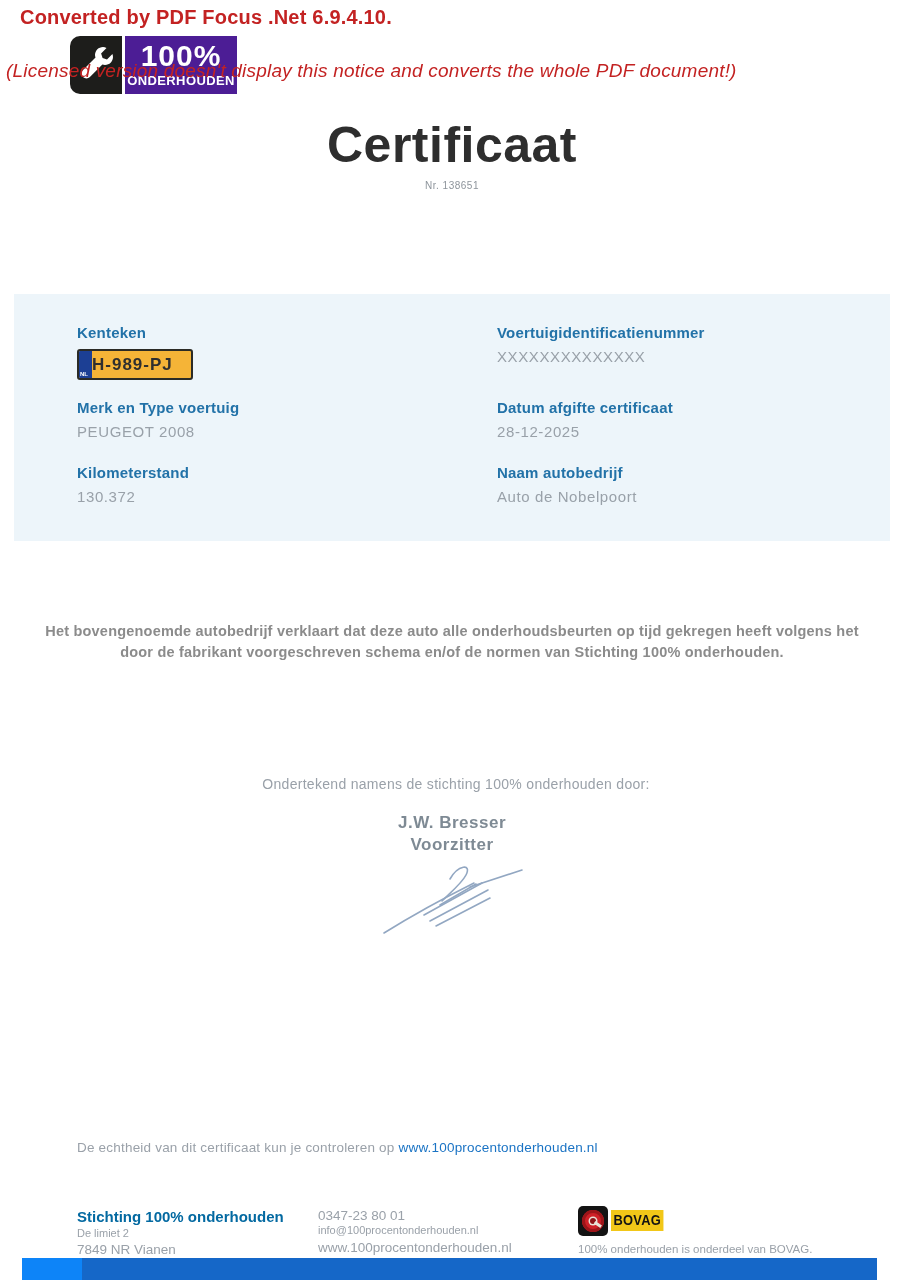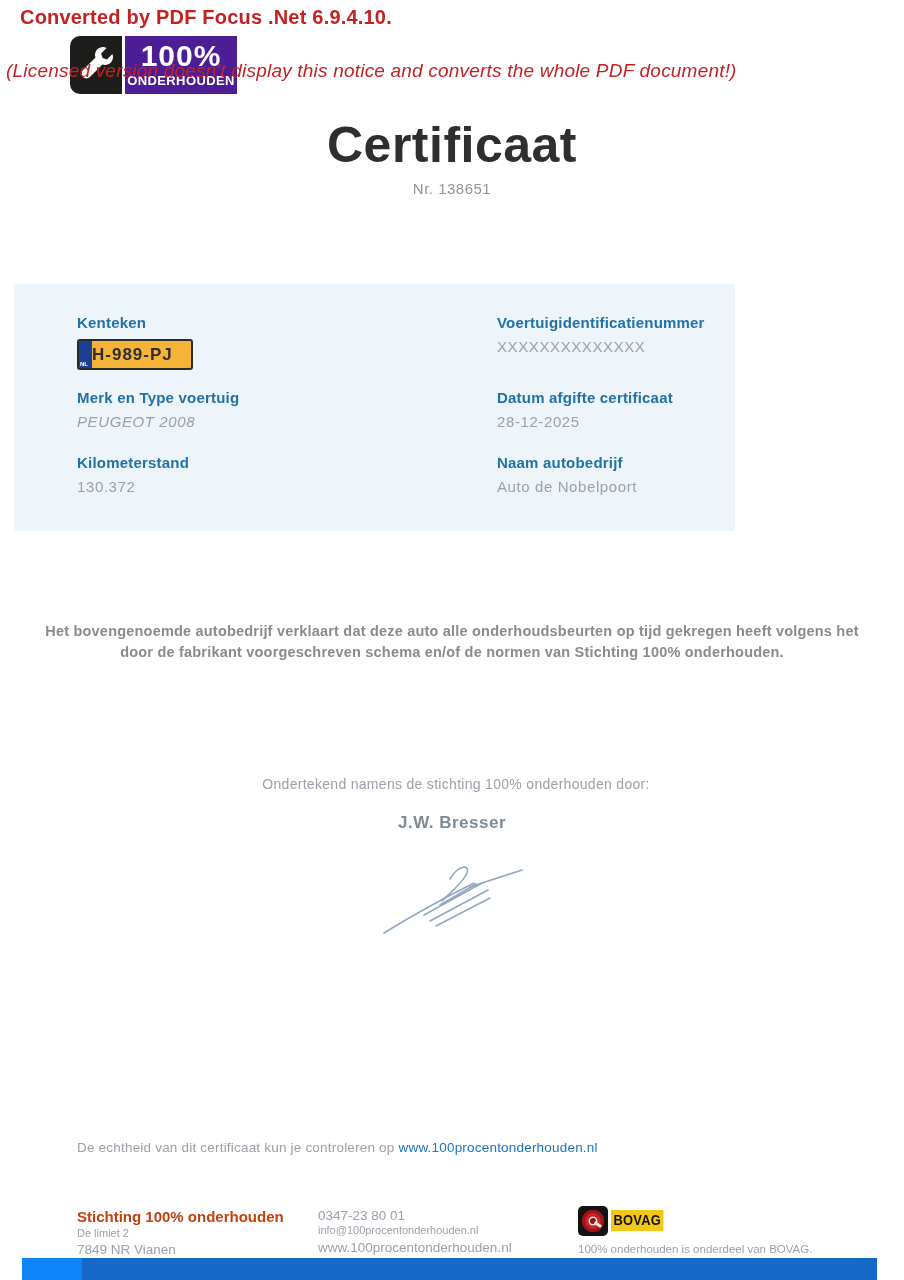"Nr. 138651" .cert-no { font-size: 15px -> 10px }
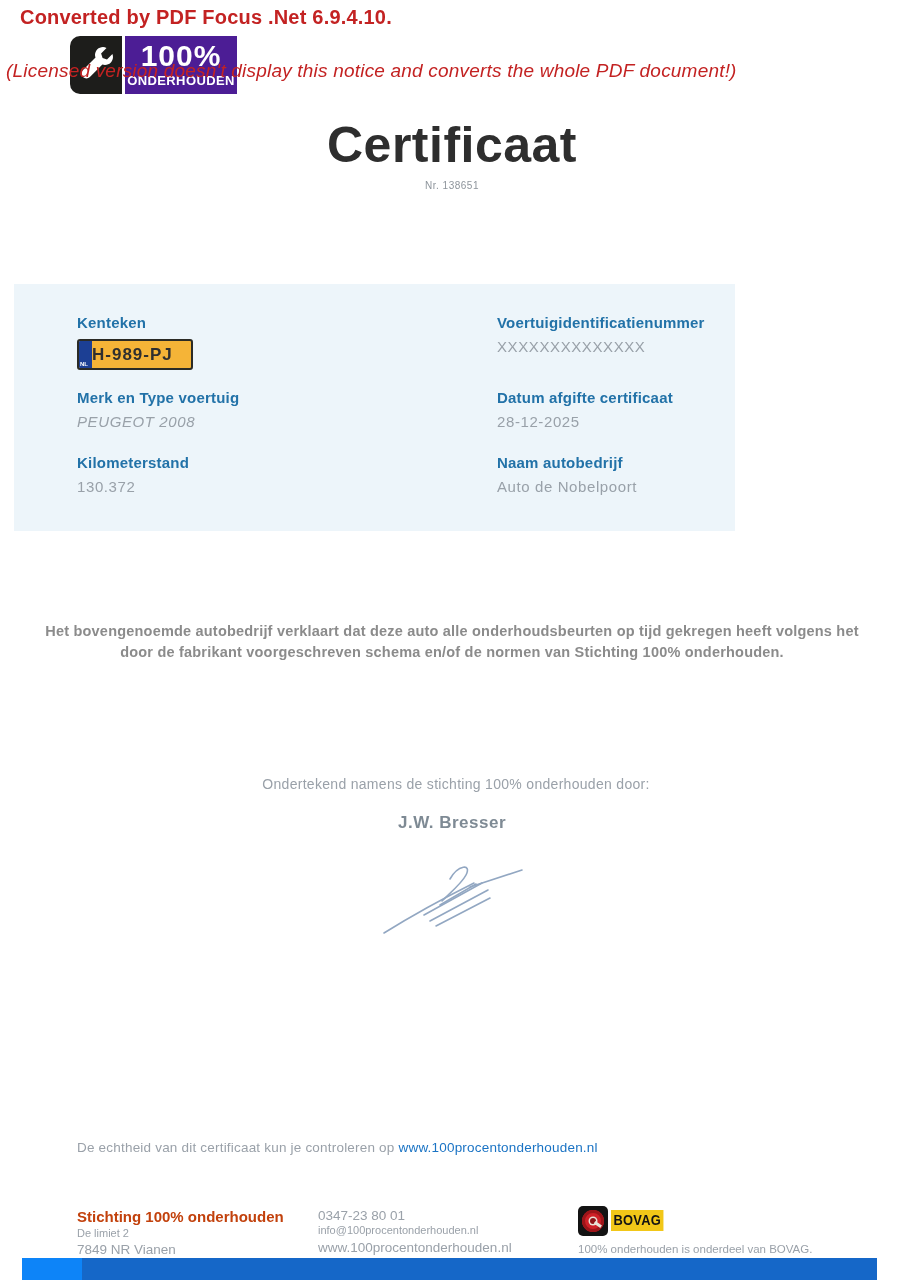"Kenteken" .panel { top: 284px -> 294px; width: 721px -> 876px }
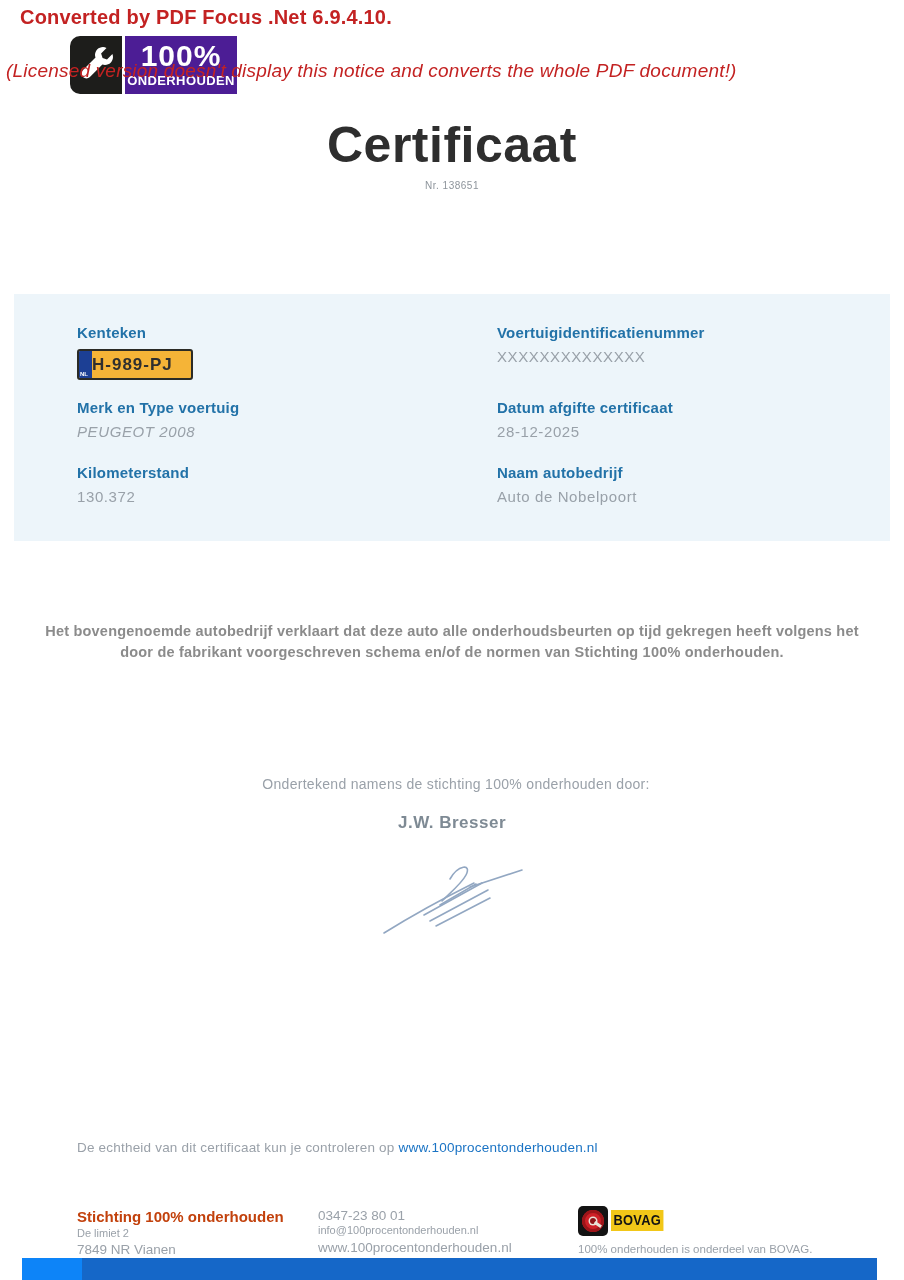"PEUGEOT 2008" div.f-value { font-style: italic -> none }
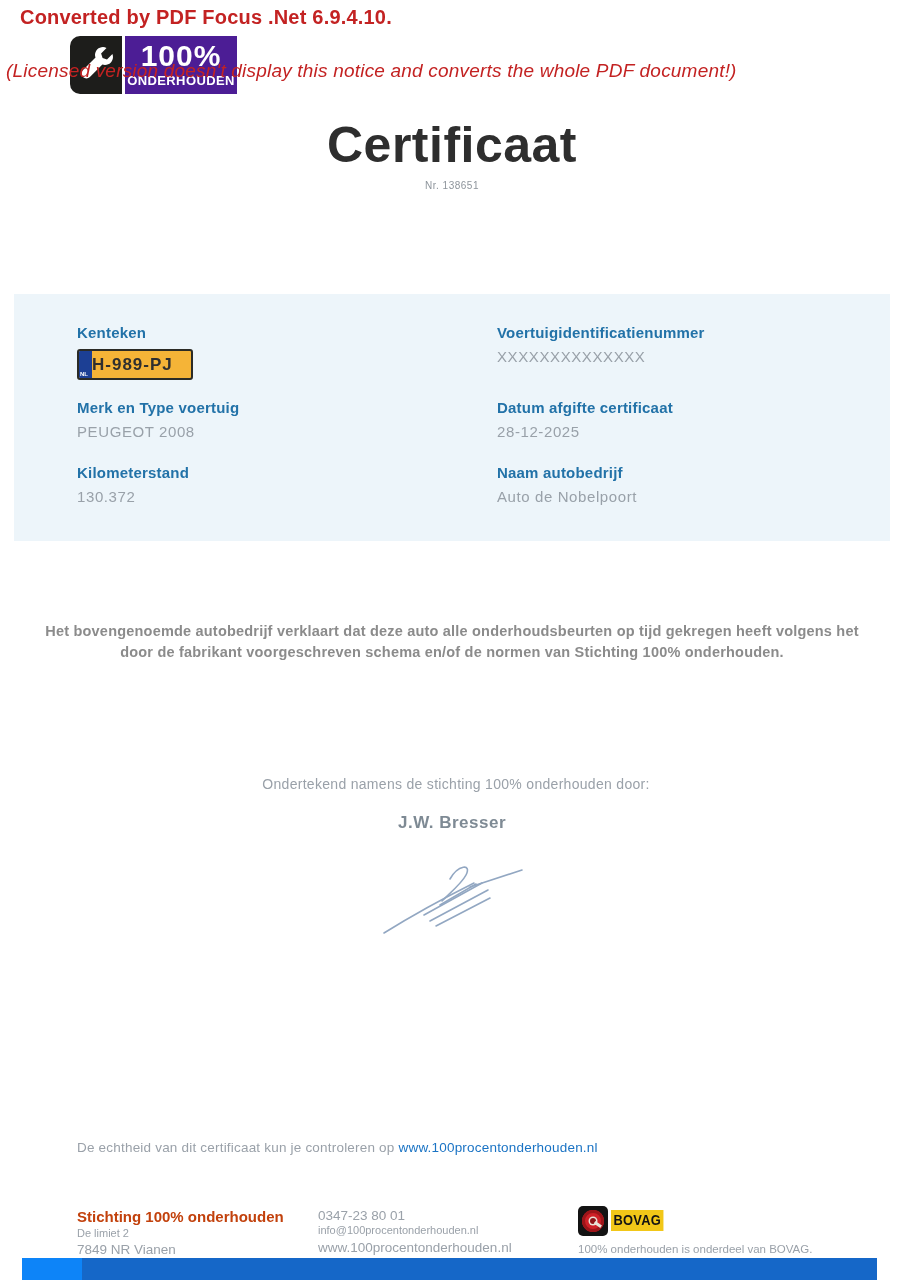"Voorzitter" div.abs { html: none -> <div>Voorzitter</div> }
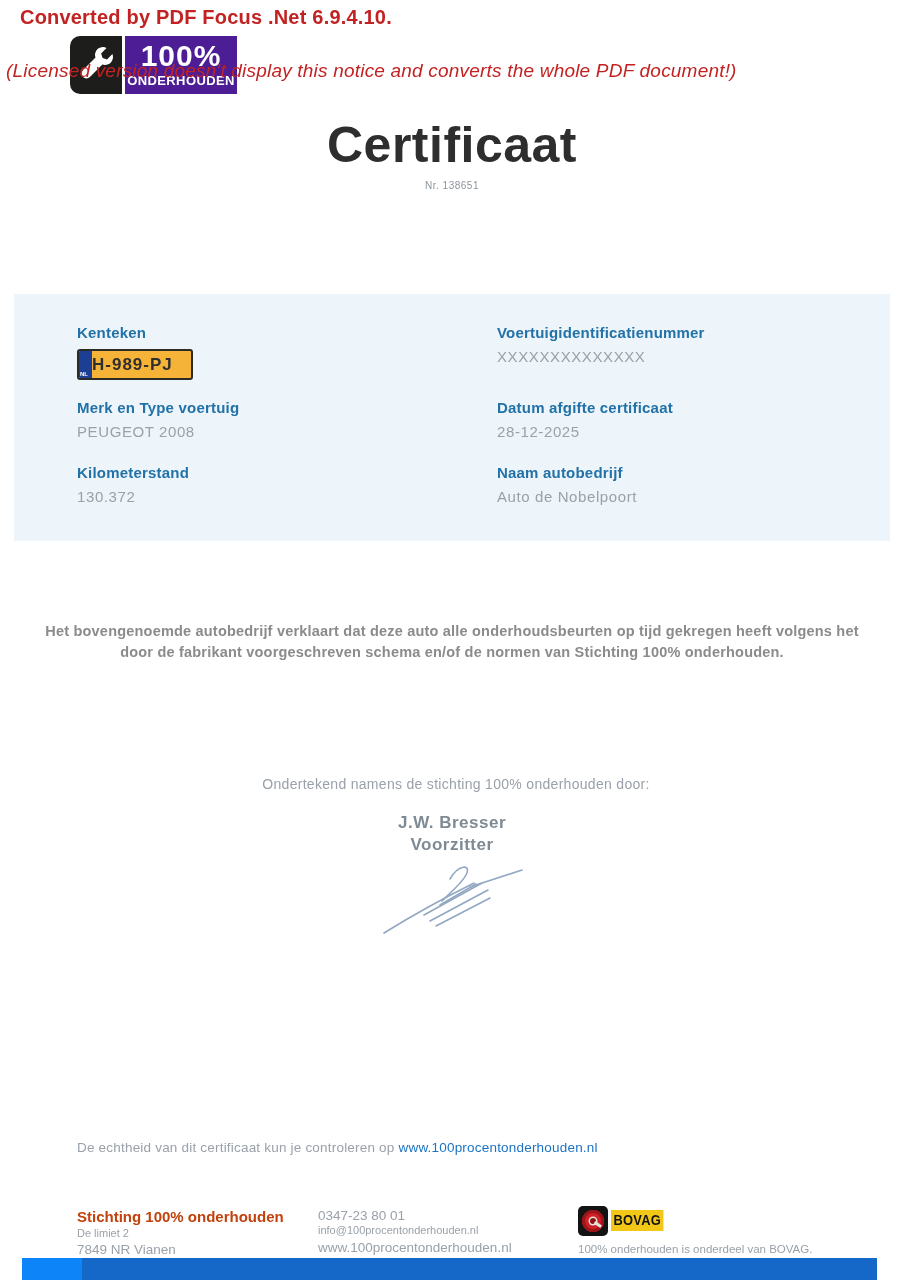"Stichting 100% onderhouden" .ft-org { color: #c2410c -> #0369a1 }
